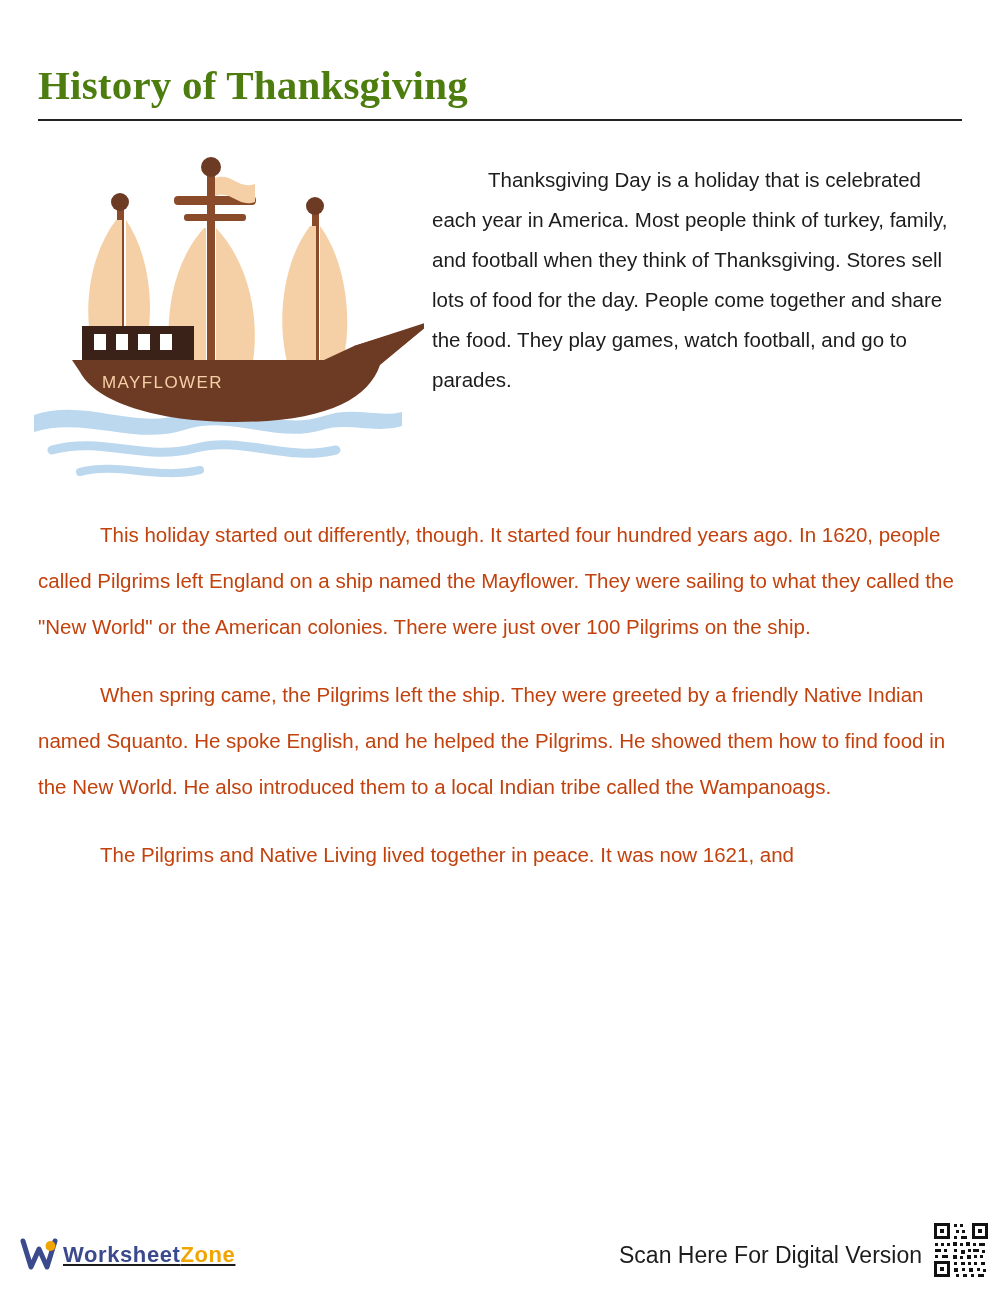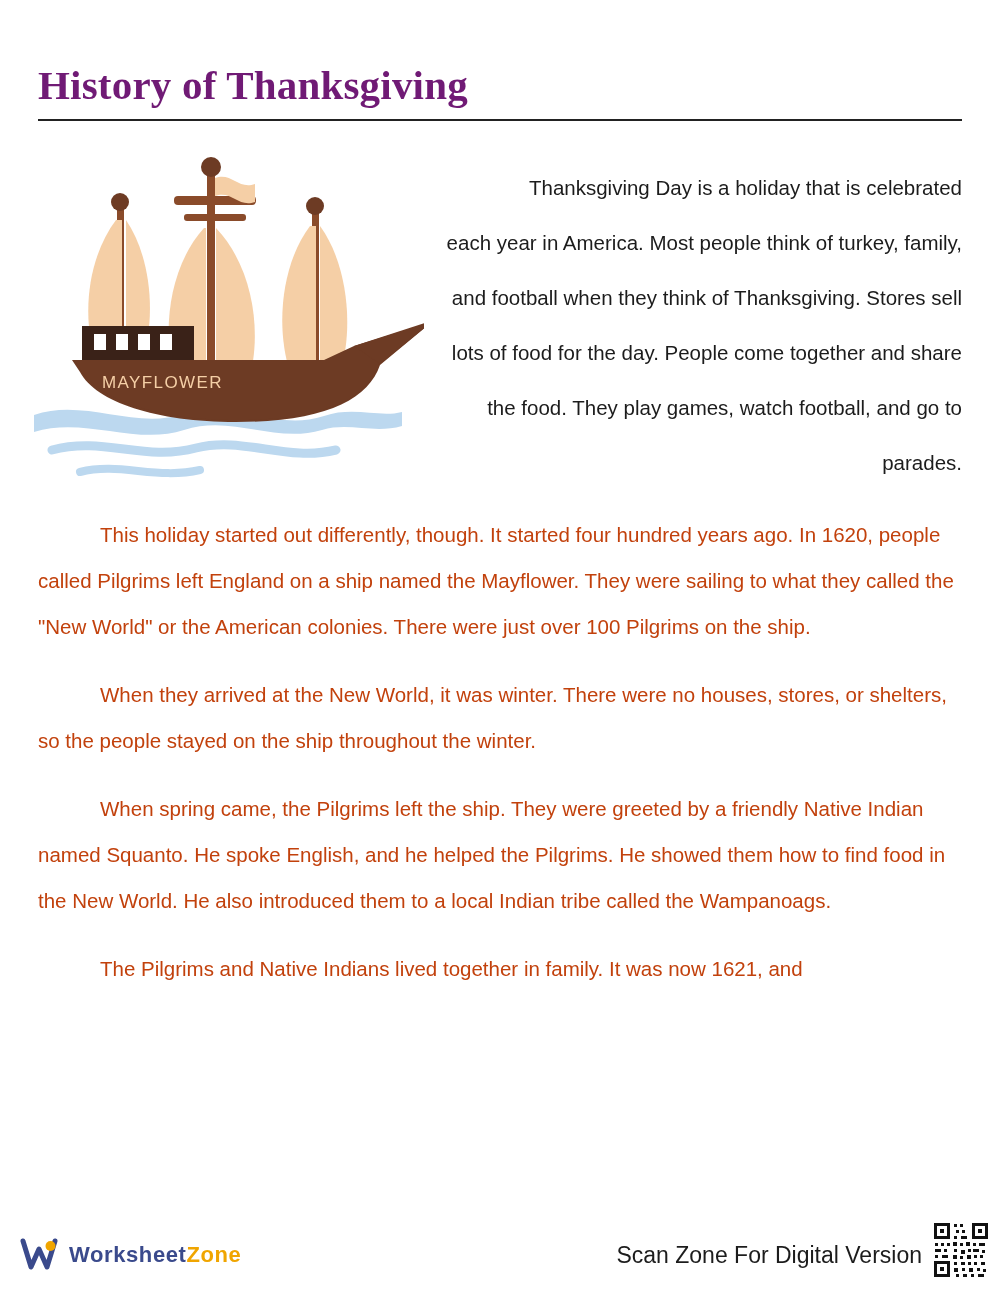"History of Thanksgiving" .page-title { color: #701a75 -> #4d7c0f }
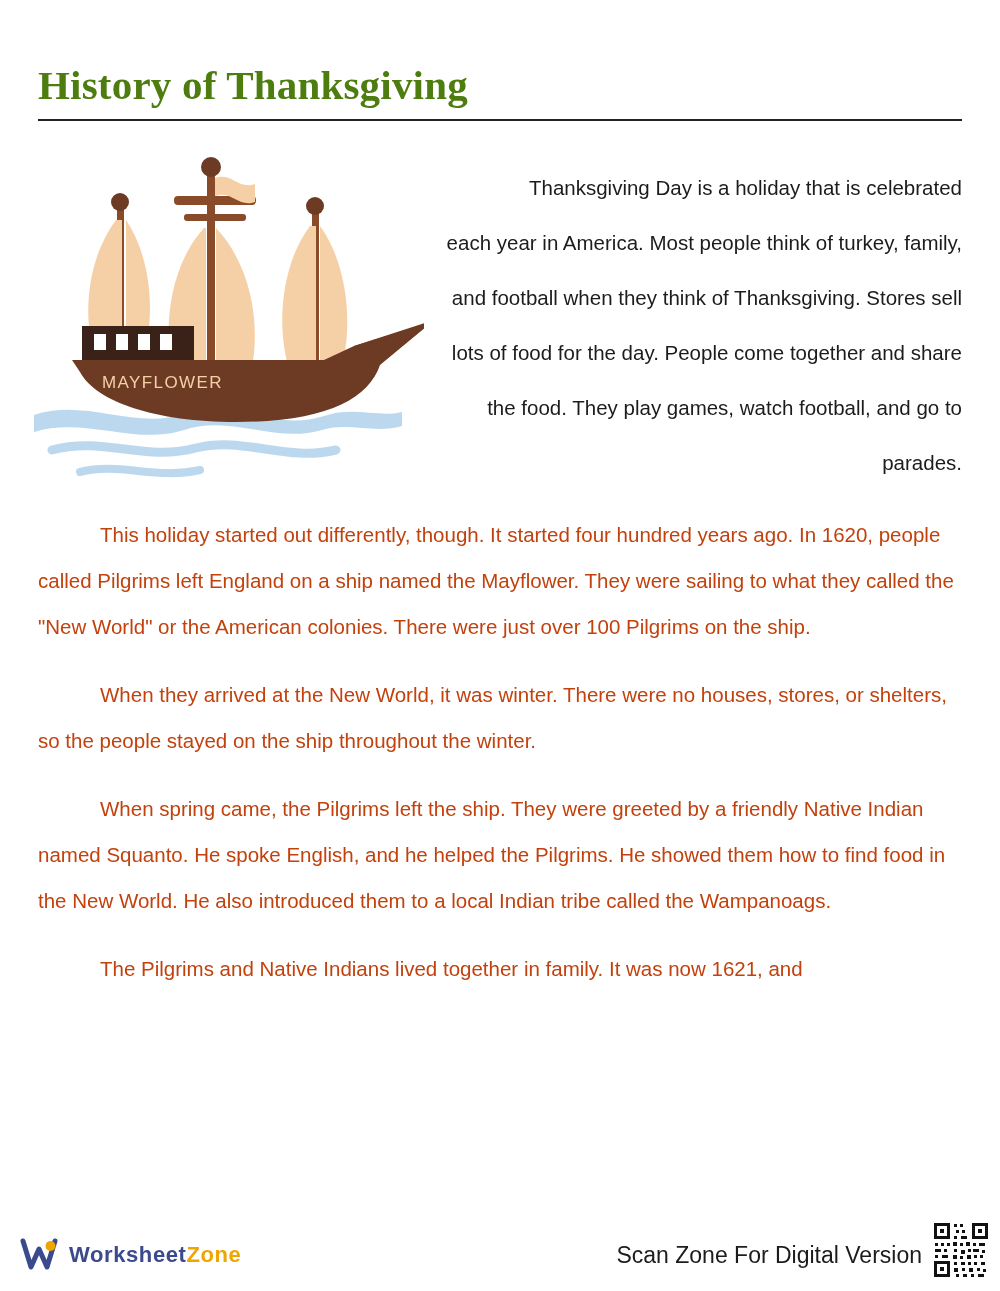"Thanksgiving Day is a holiday" .intro-text { line-height: 55px -> 40px; text-align: right -> left }
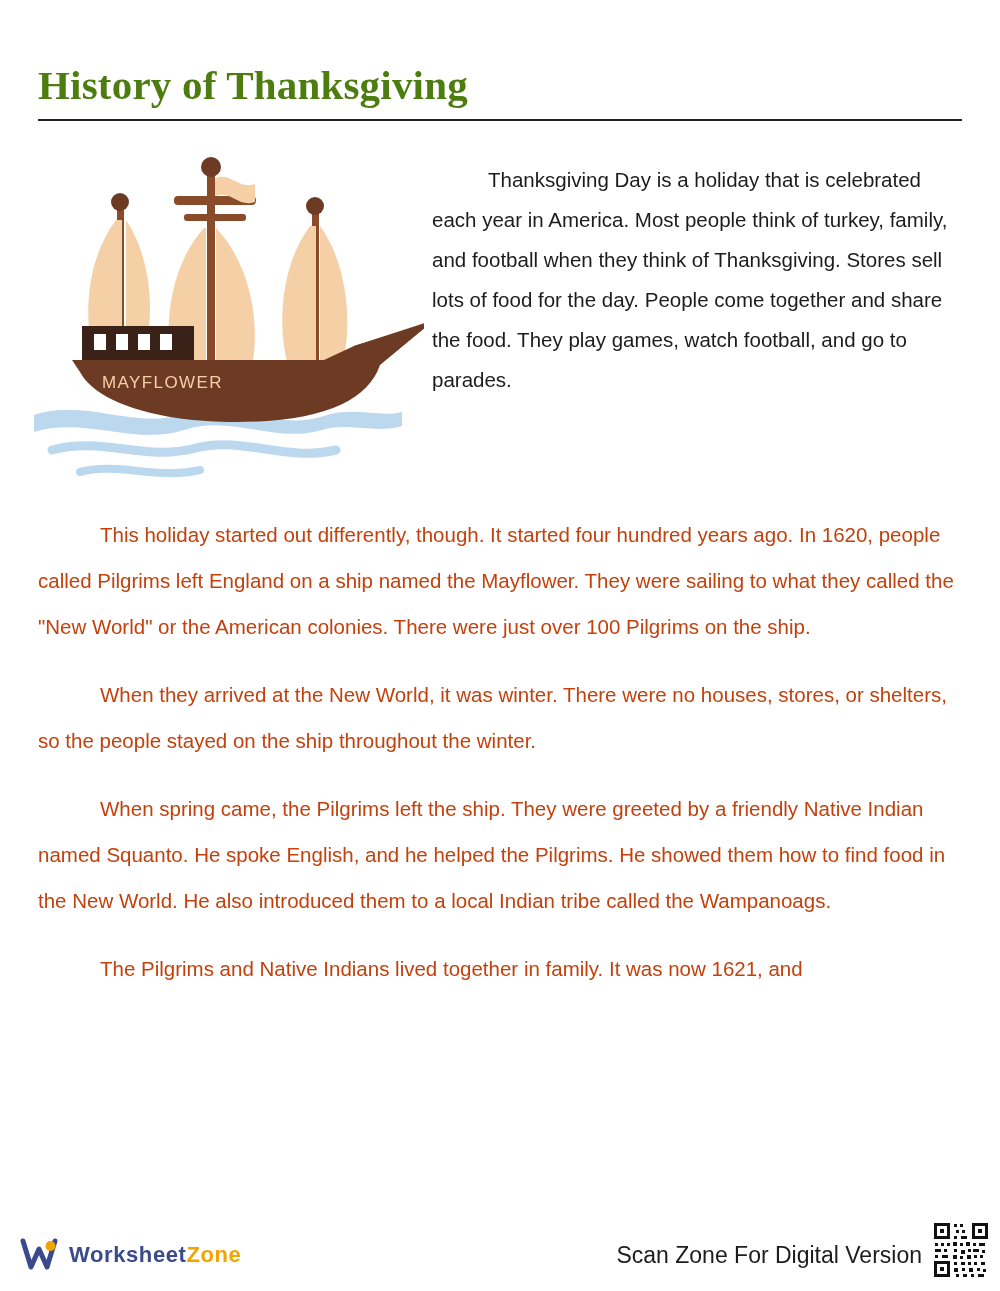"When they arrived at the" p { html: <p>When they arrived at the New World, it was winter. There were no houses, stores, or shelters, so the people stayed on the ship throughout the winter.</p> -> none }
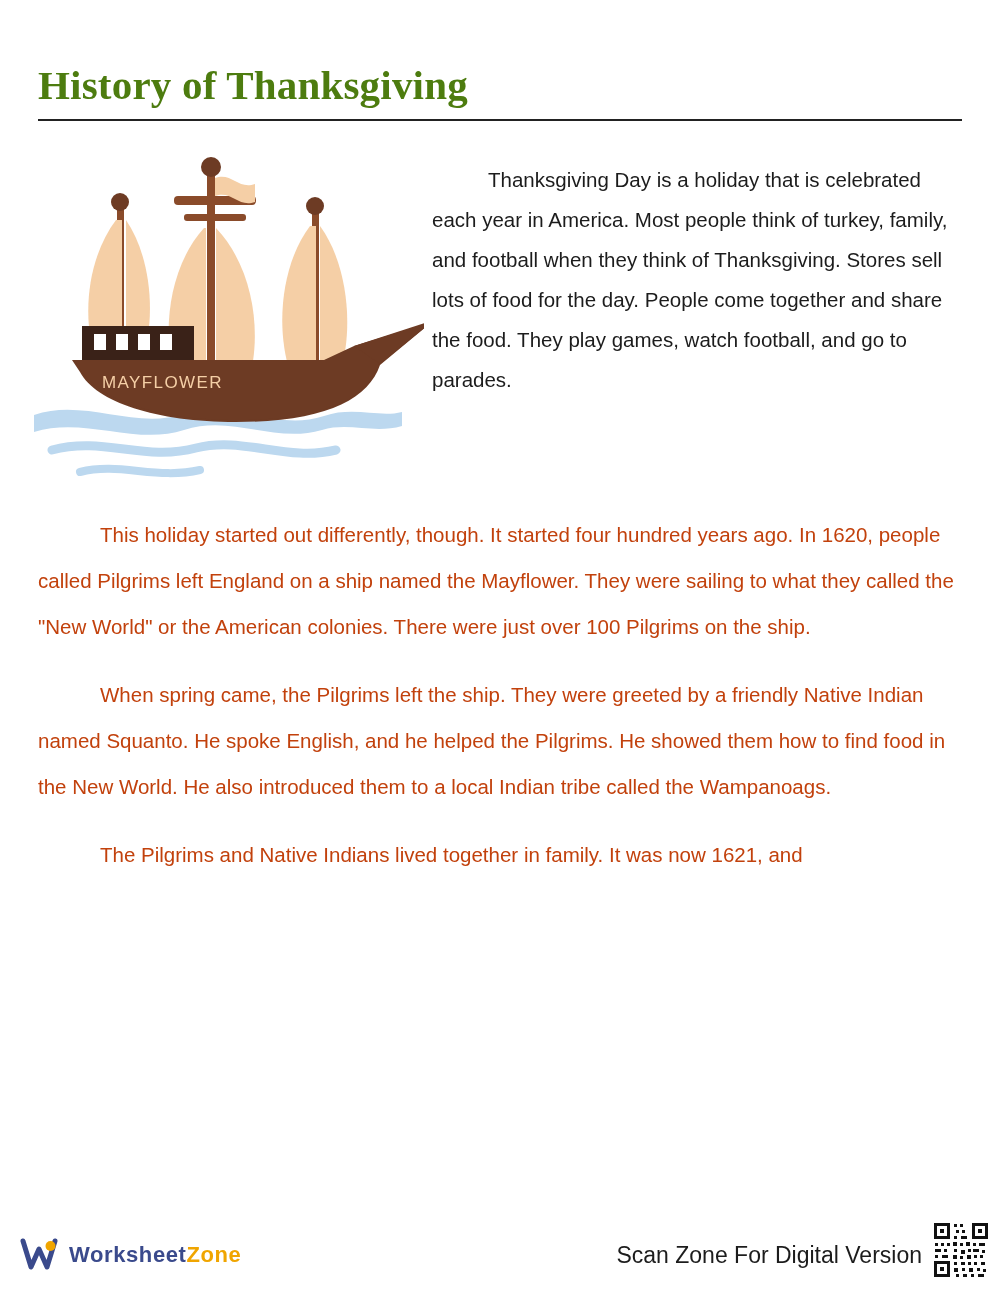"The Pilgrims and Native Indians" p { text: Indians lived together in family -> Living lived together in peace }
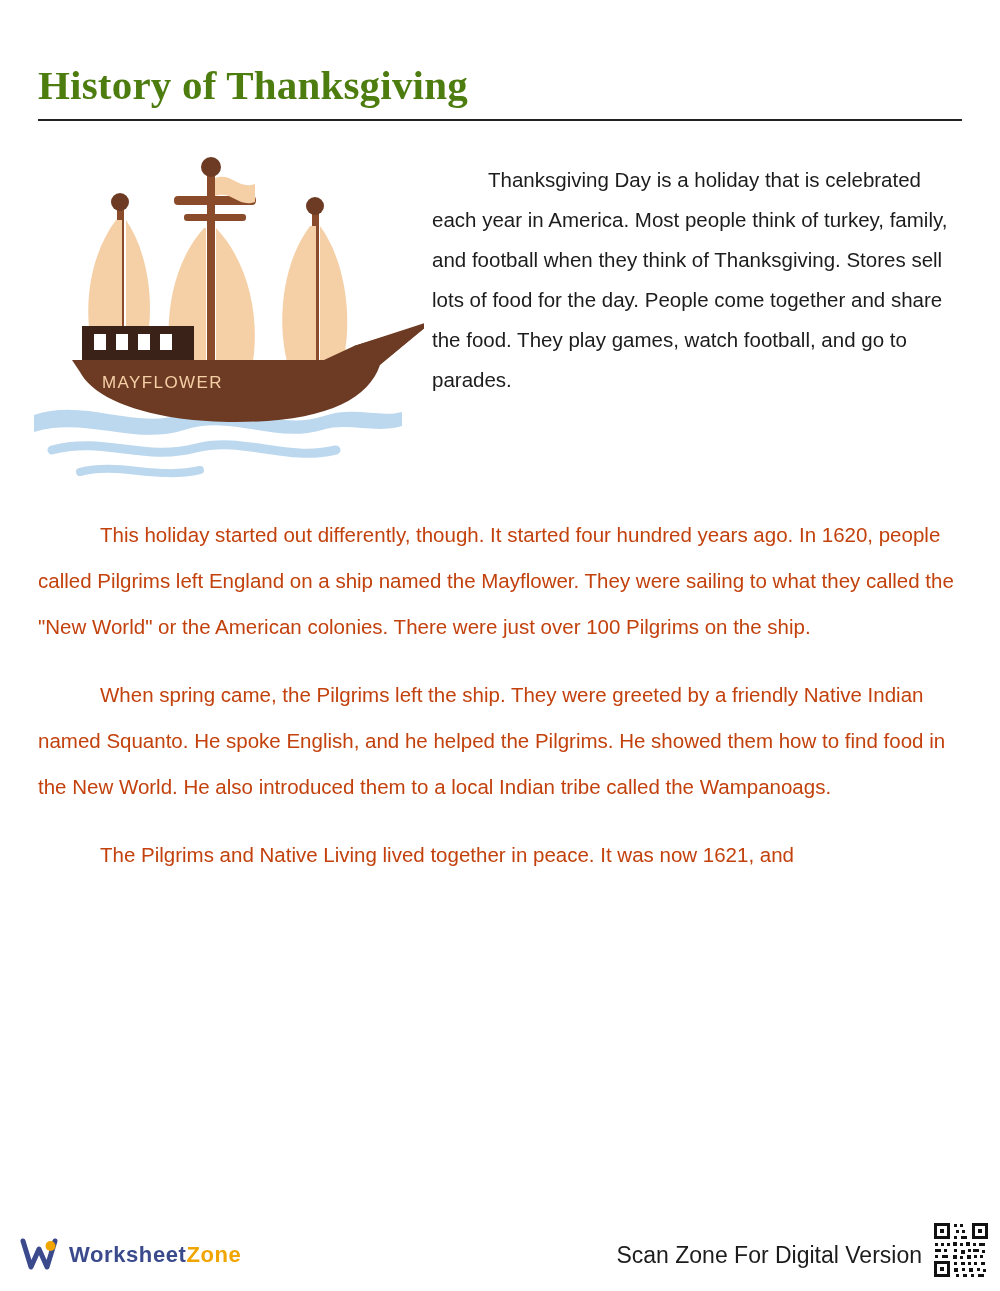"WorksheetZone" .brand { gap: 9px -> 3px; text-decoration: none -> underline }
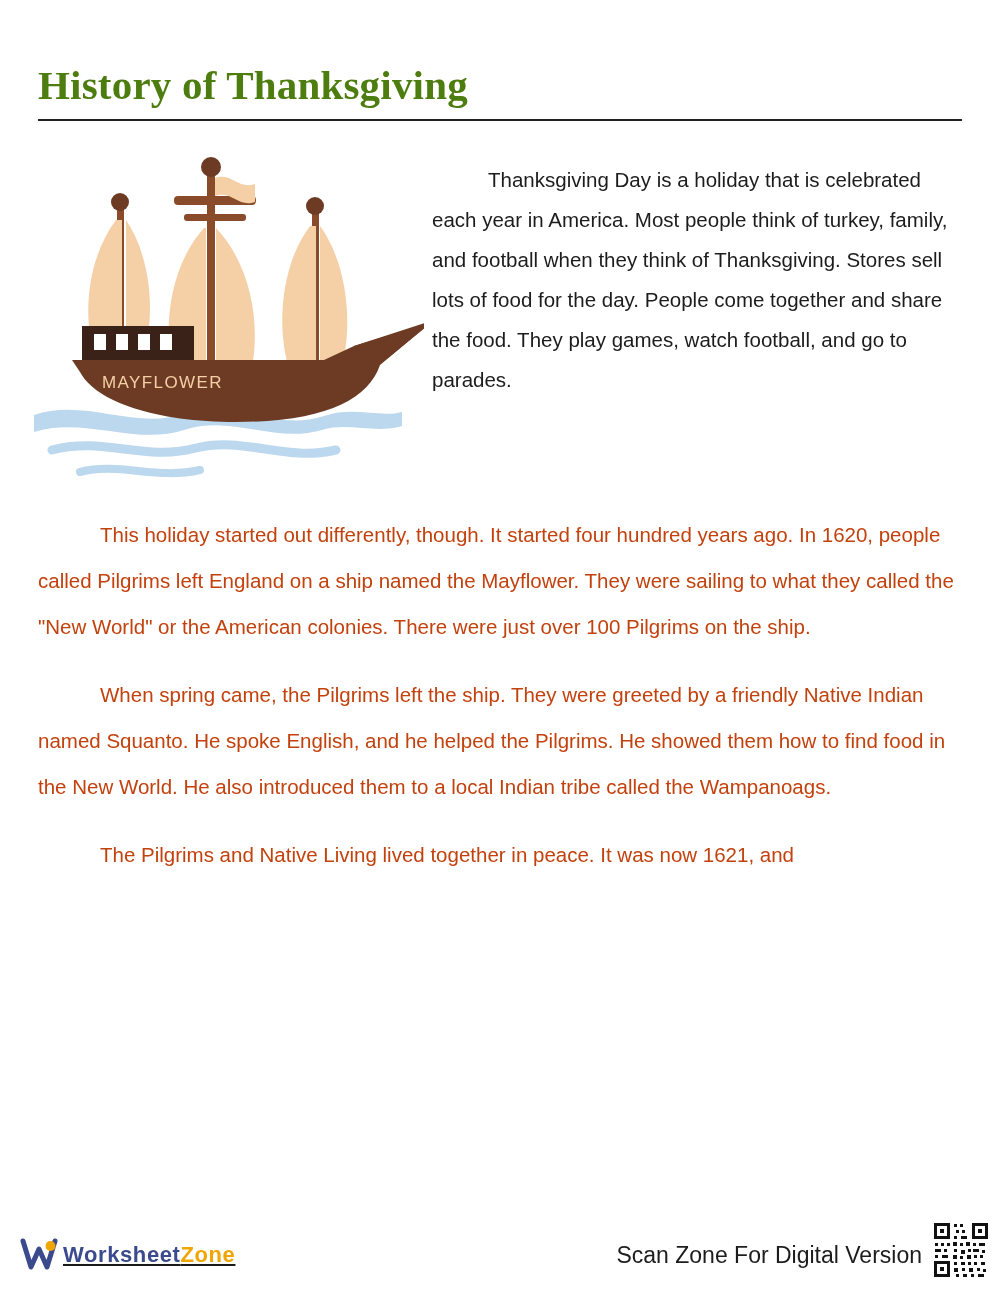"Scan Zone For Digital Version" div.scan-label { text: Zone -> Here }
